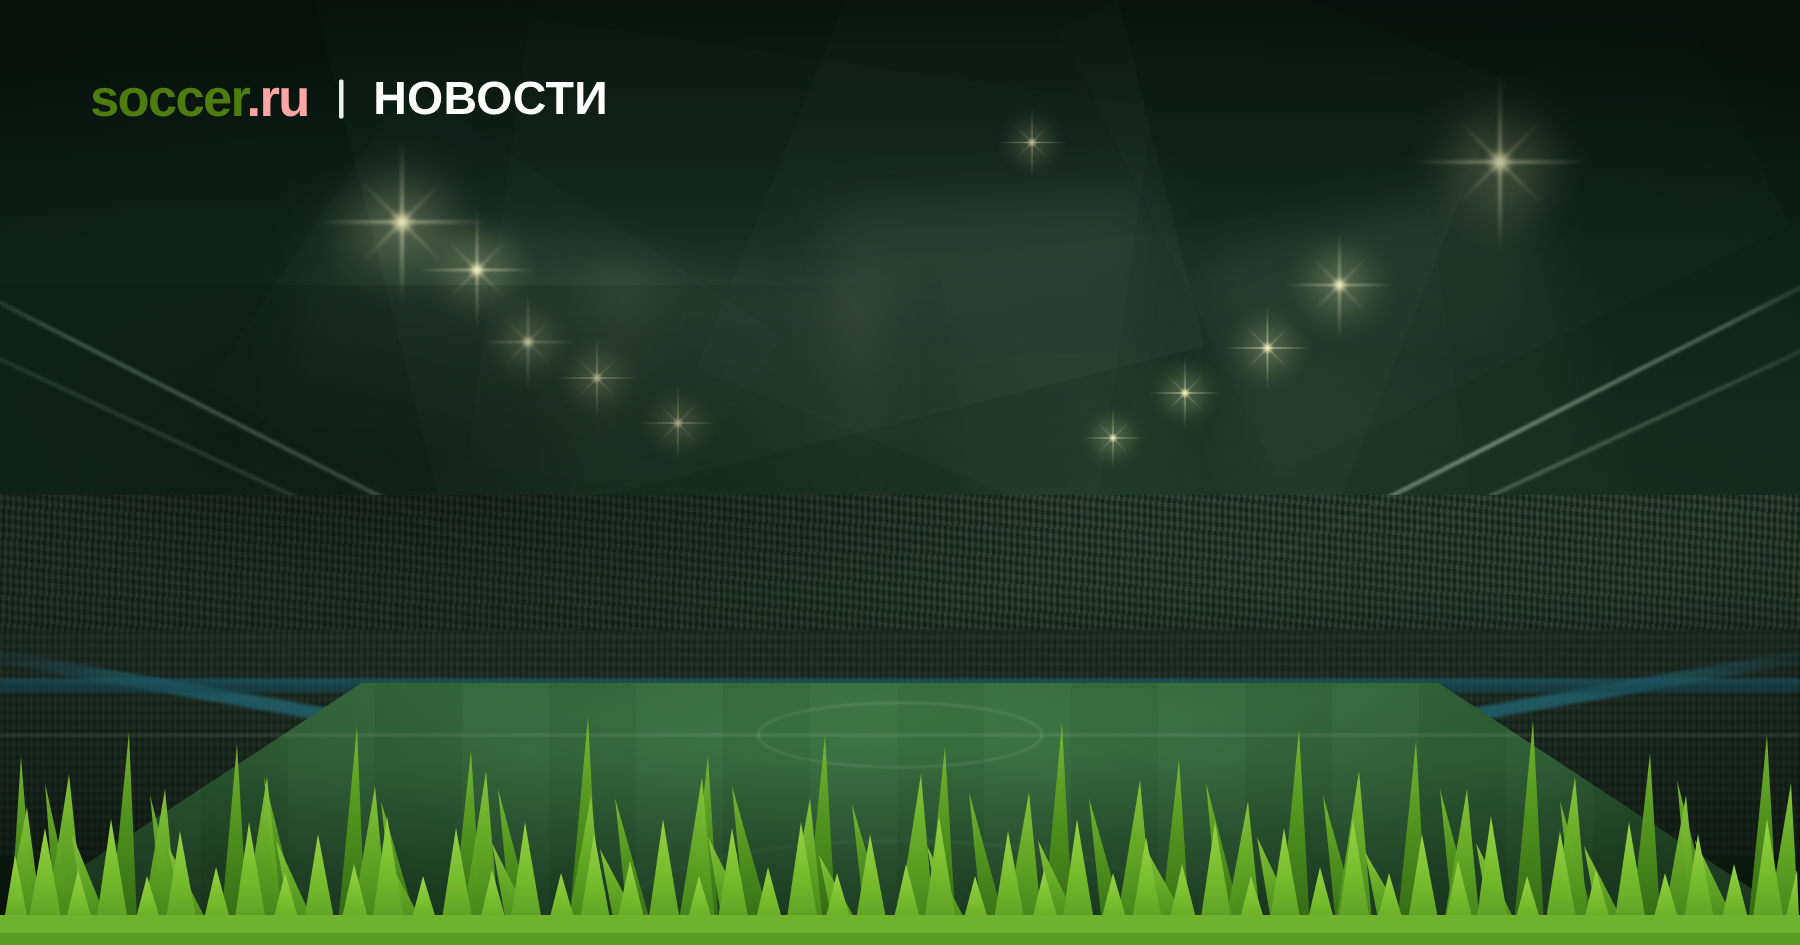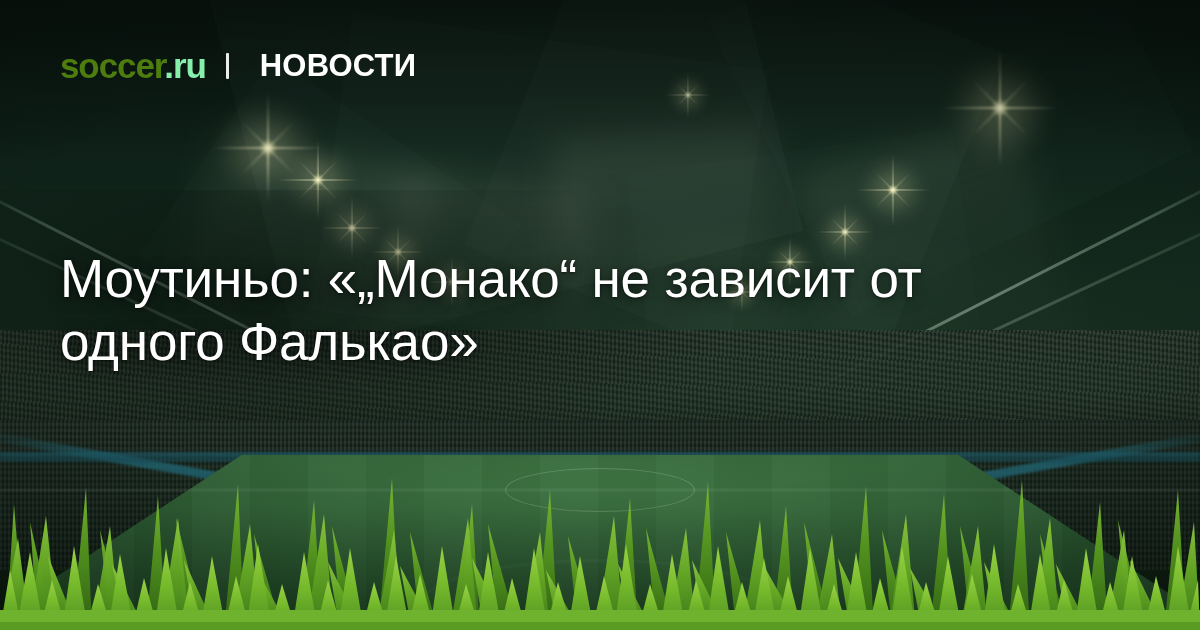".ru" .logo .w-ru { color: #86efac -> #fca5a5 }
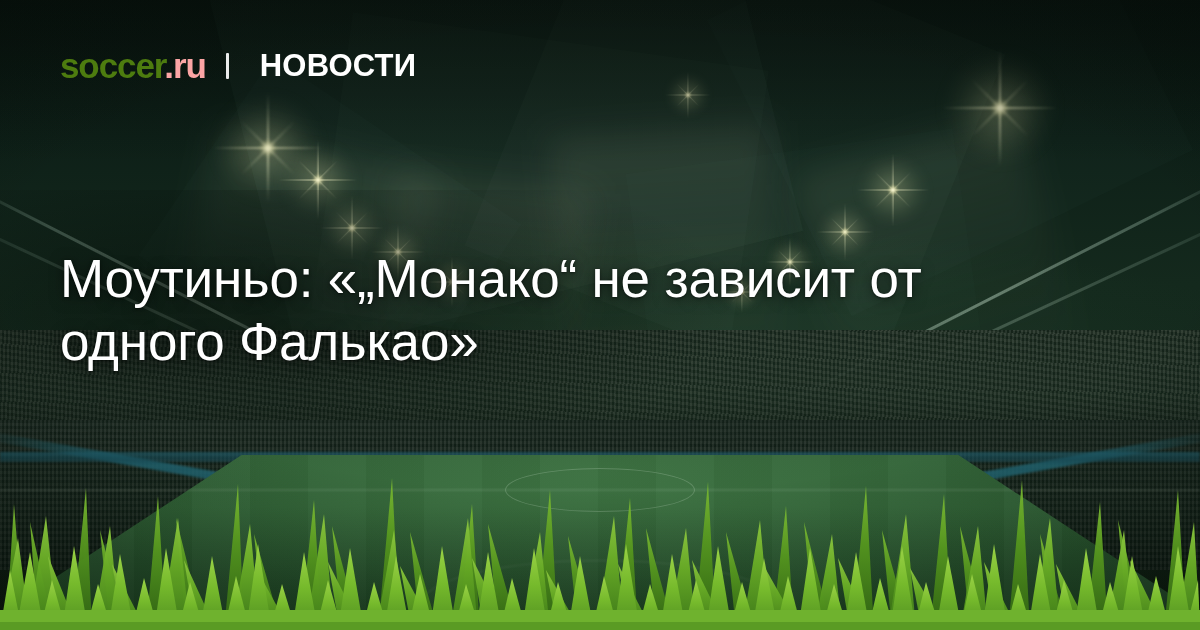"НОВОСТИ" .kicker { margin-left: 11px -> none }
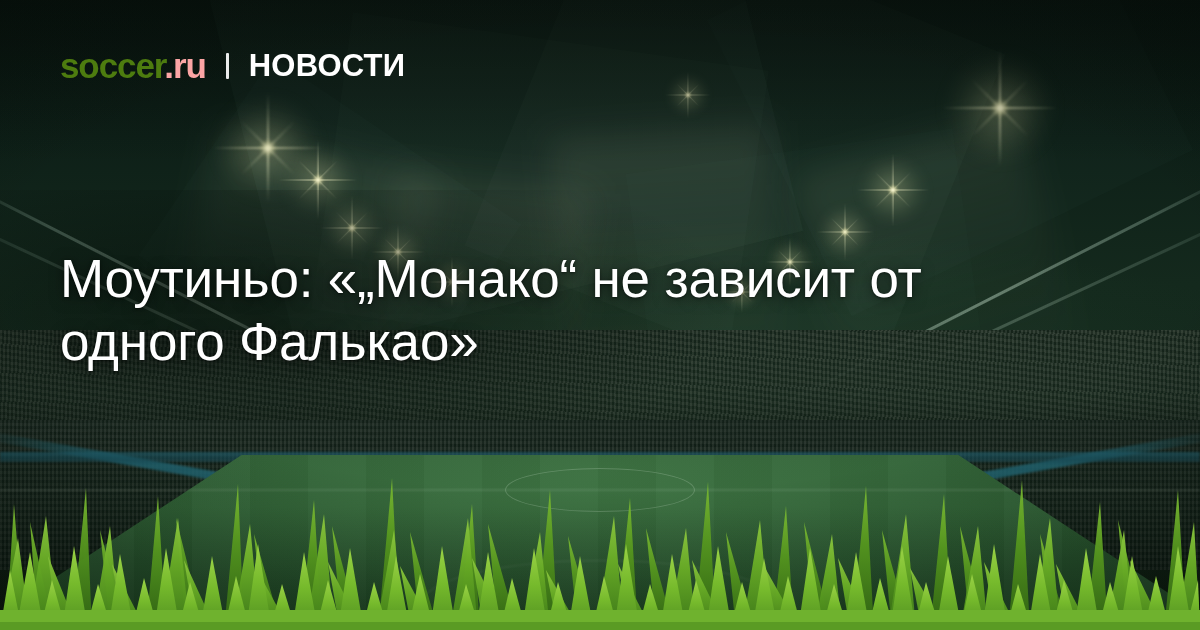"Моутиньо: «„Монако“ не зависит от" h1.headline { html: <h1>Моутиньо: «„Монако“ не зависит от одного Фалькао»</h1> -> none }
